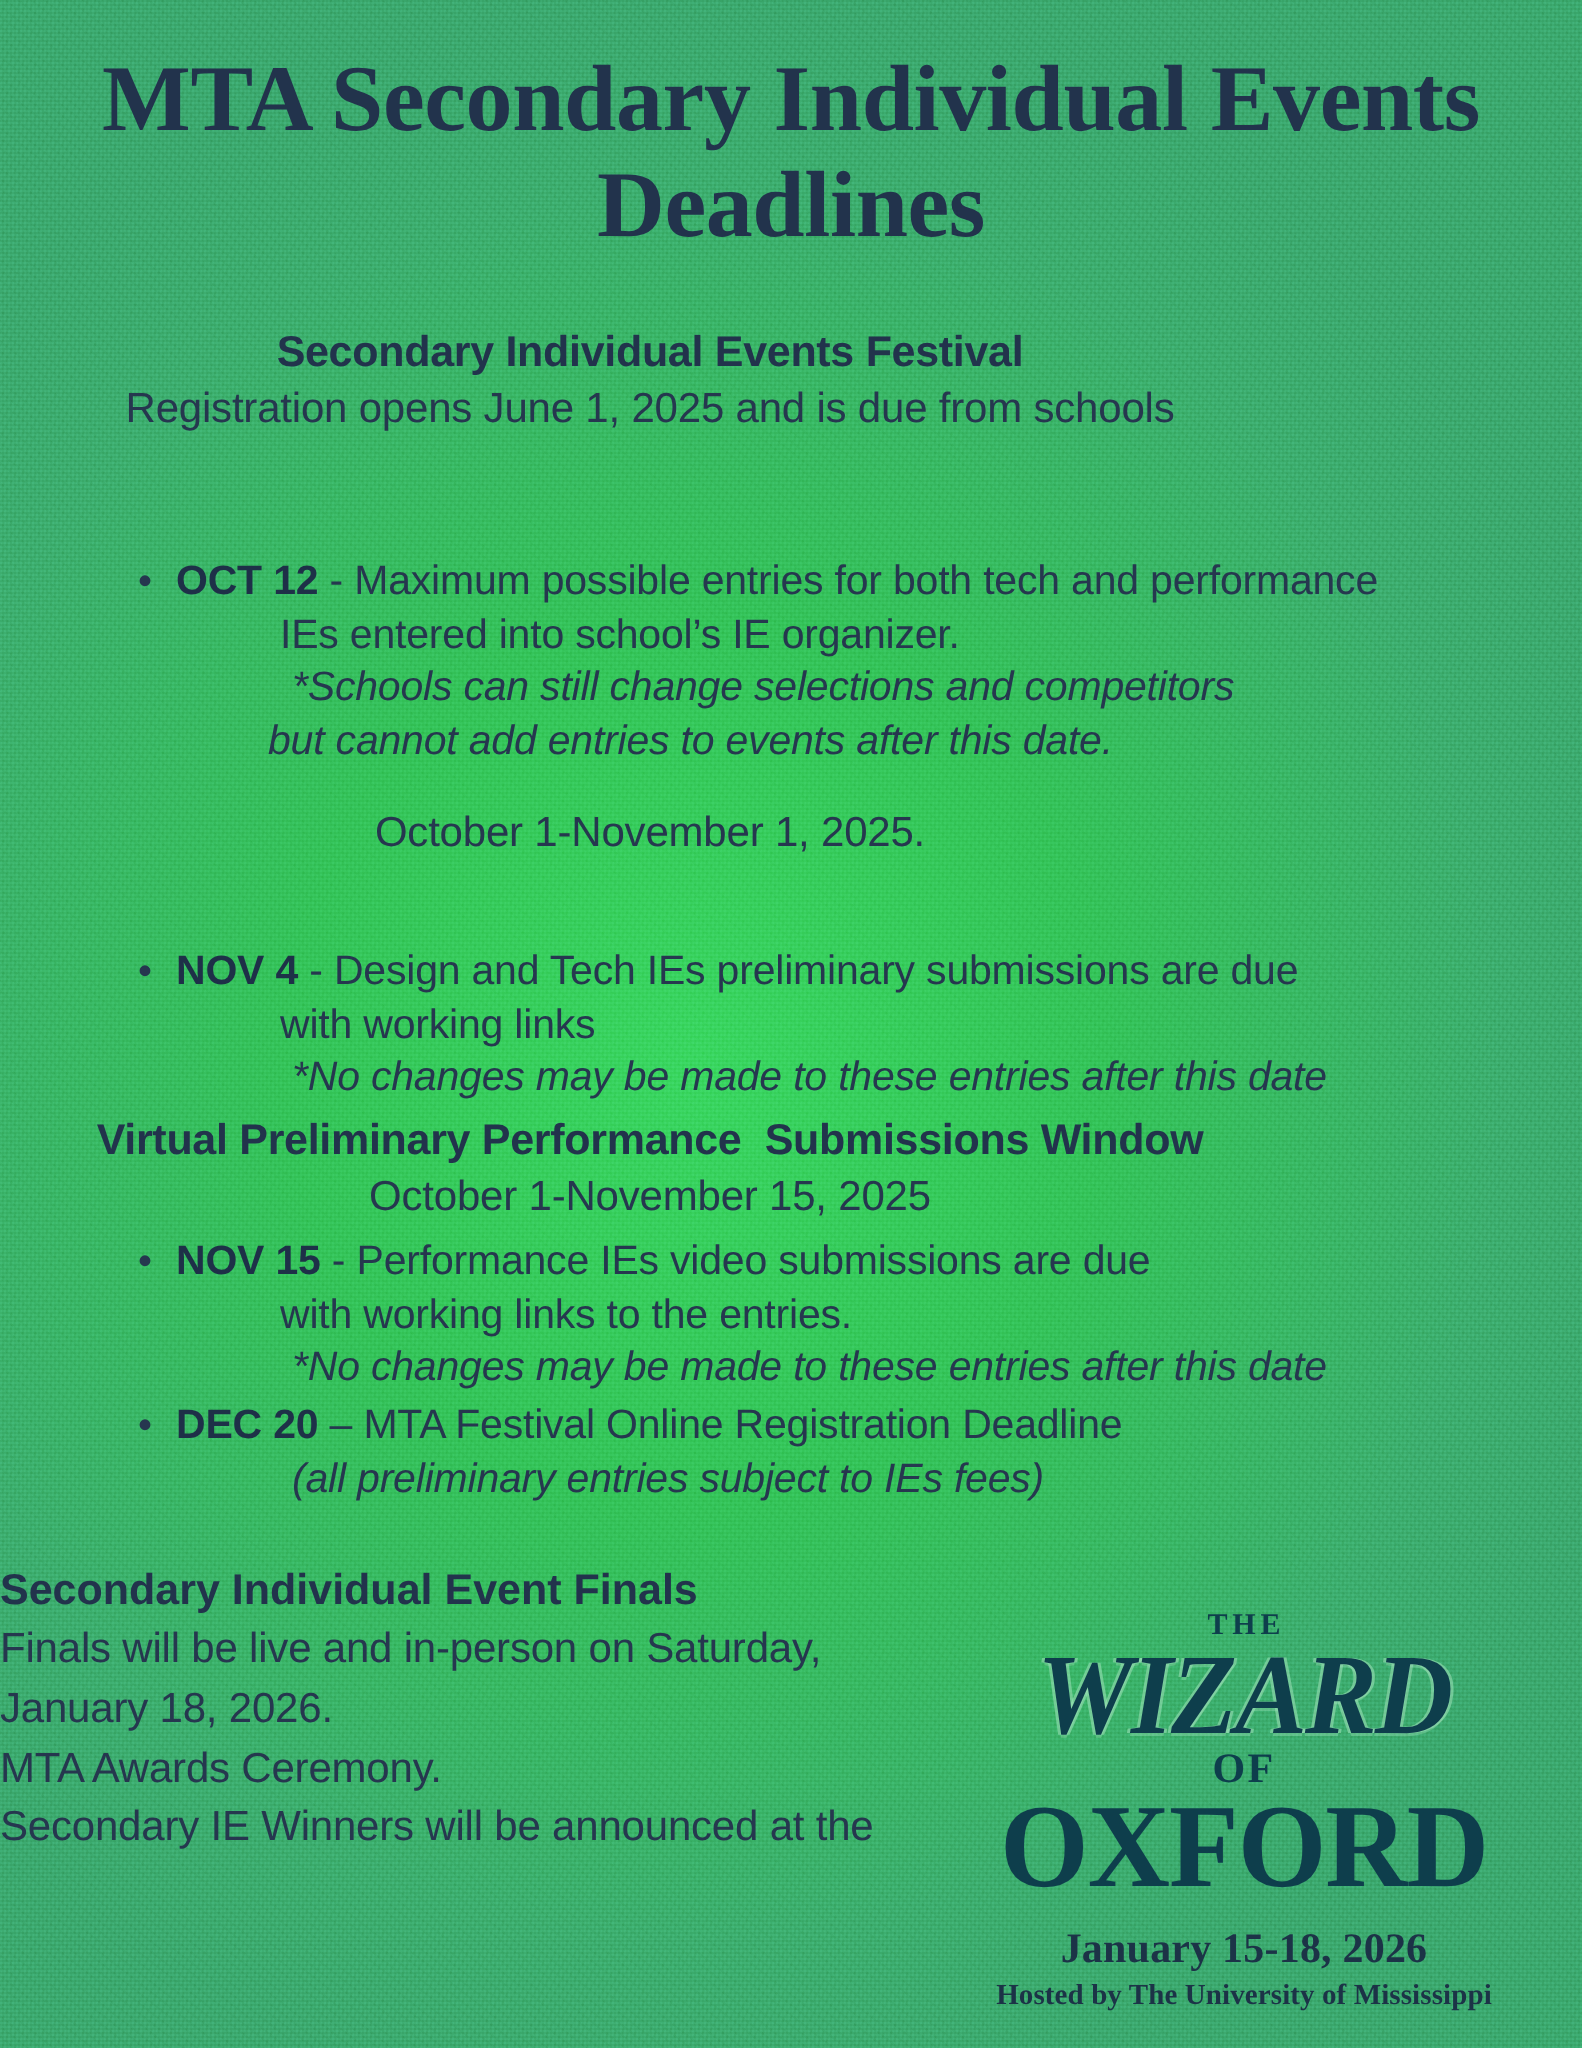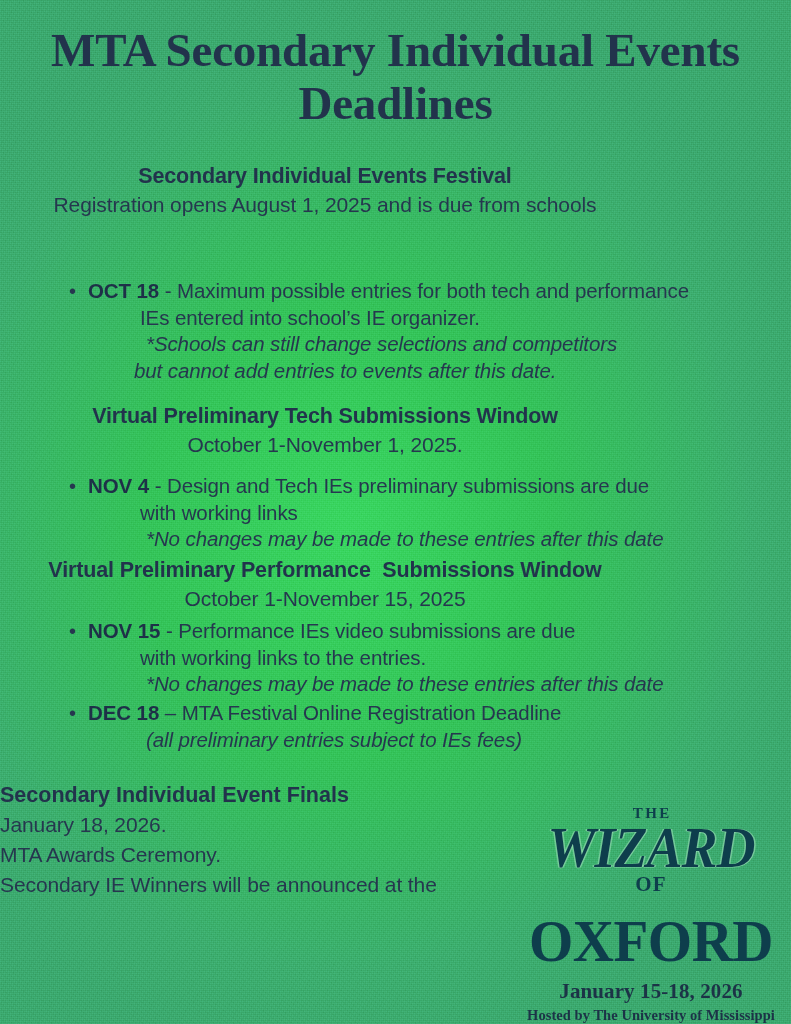"Registration opens August 1, 2025" div.center-line { text: August -> June }
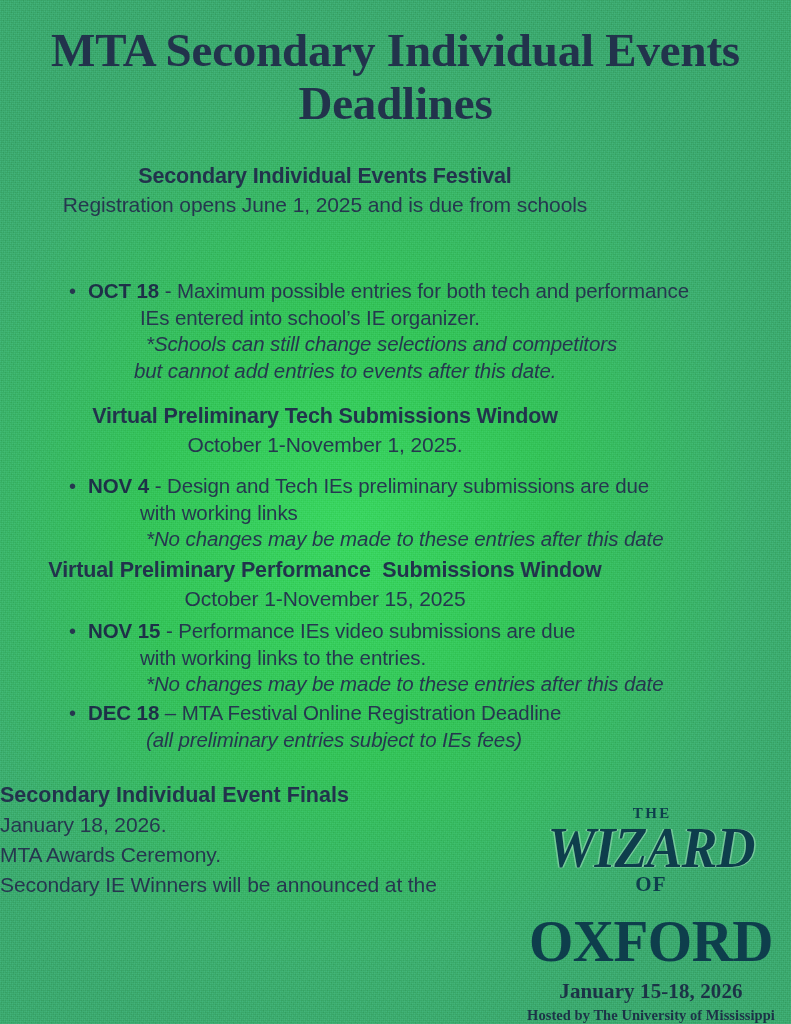"OCT 18" span.bullet-date { text: 18 -> 12 }
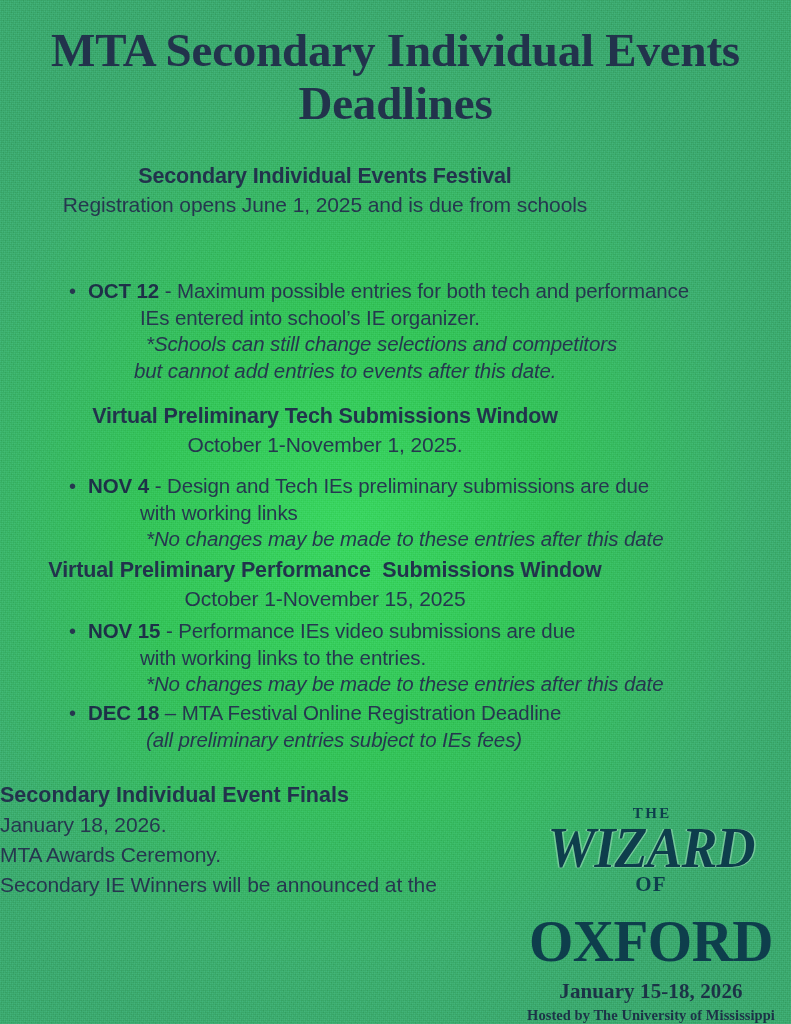"Virtual Preliminary Tech Submissions" div.section-head { html: <div>Virtual Preliminary Tech Submissions Window</div> -> none }
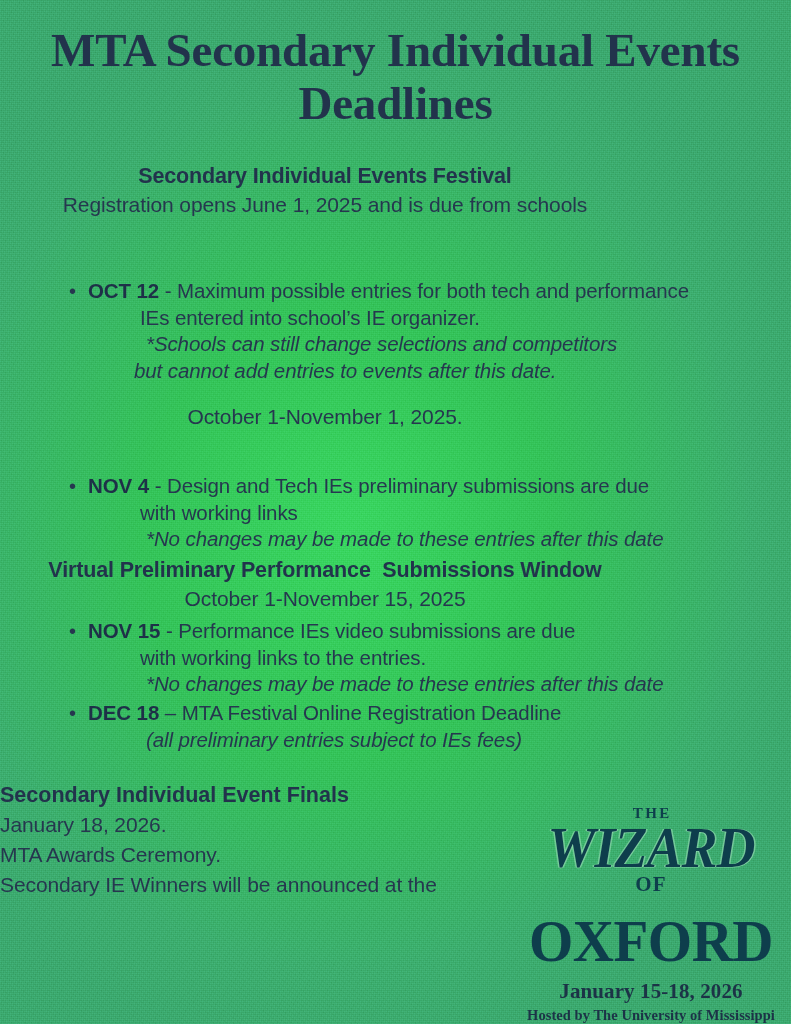"DEC 18" span.bullet-date { text: 18 -> 20 }
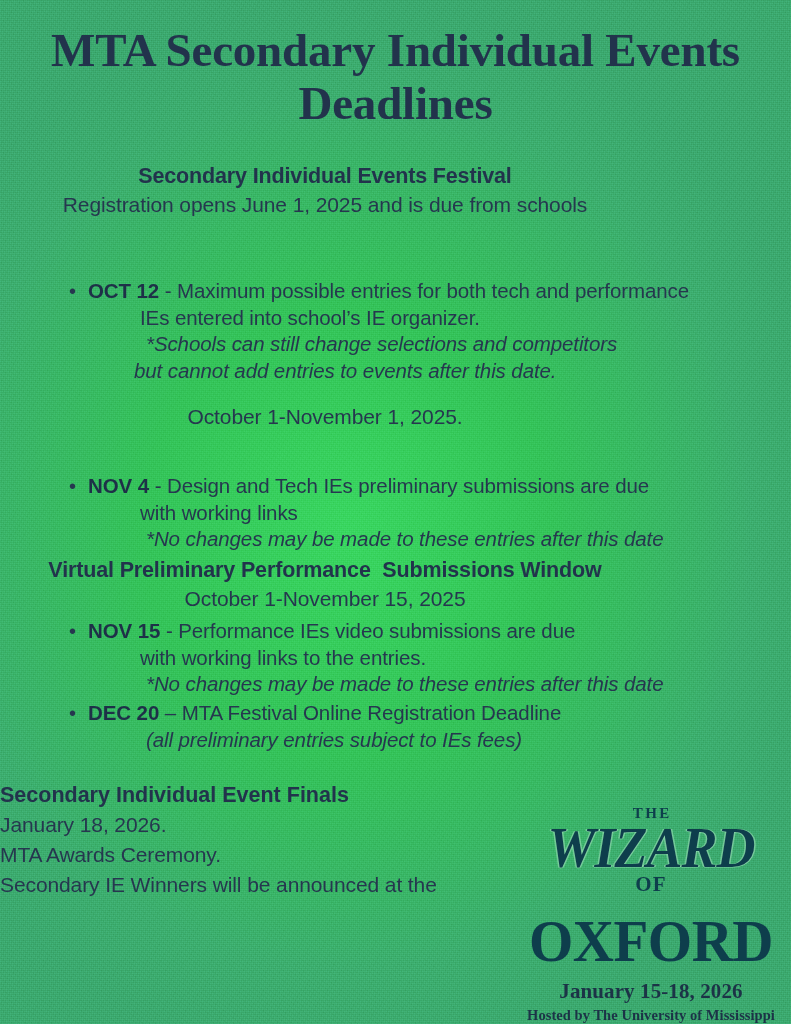"Finals will be live and" div.finals-line { html: none -> <div>Finals will be live and in-person on Saturday,</div> }
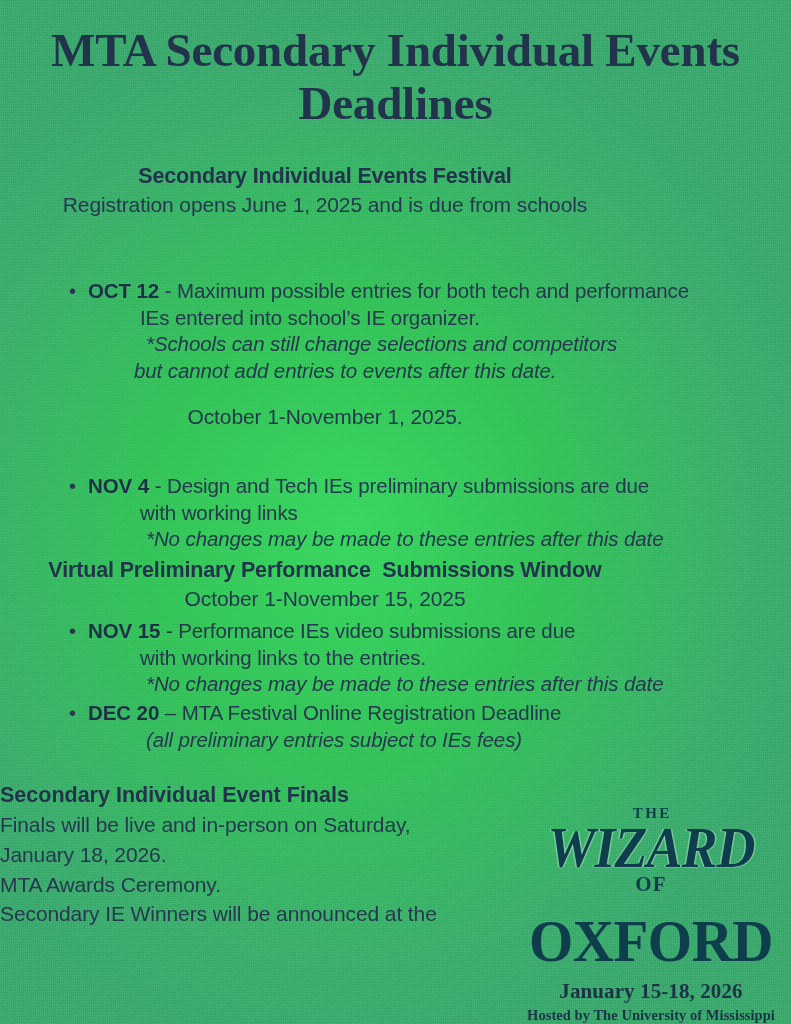"THE" .logo { left: 520px -> 491px }
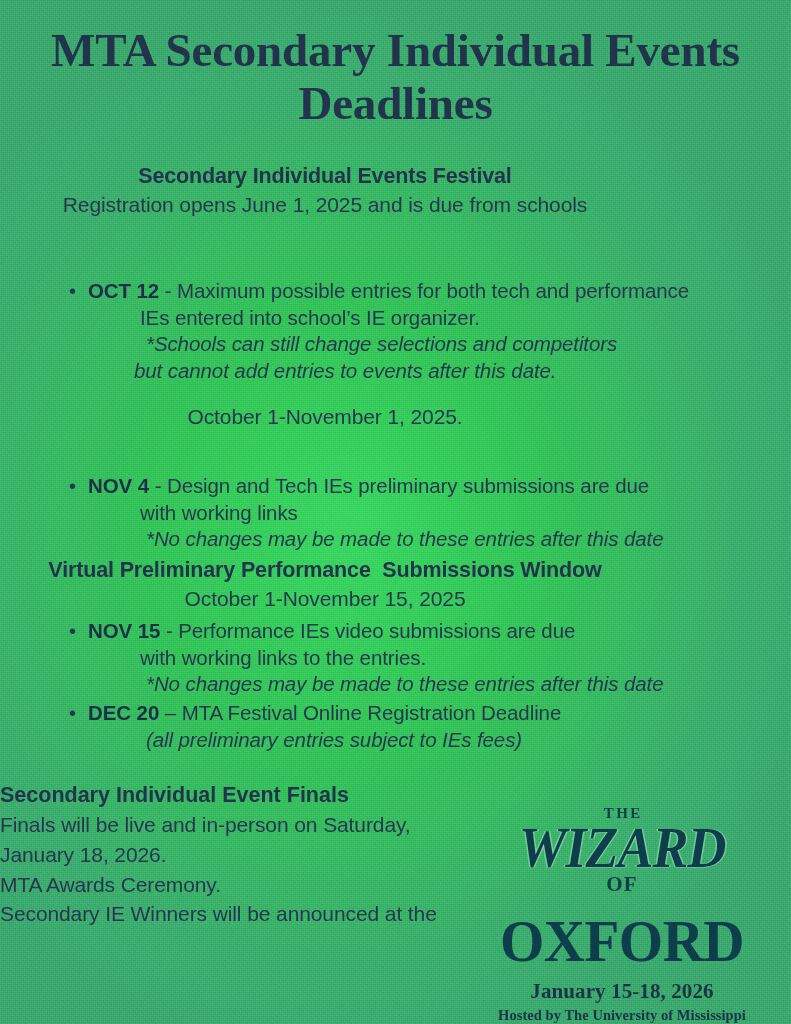"OF" .logo-of { margin-bottom: 17px -> 0px }
